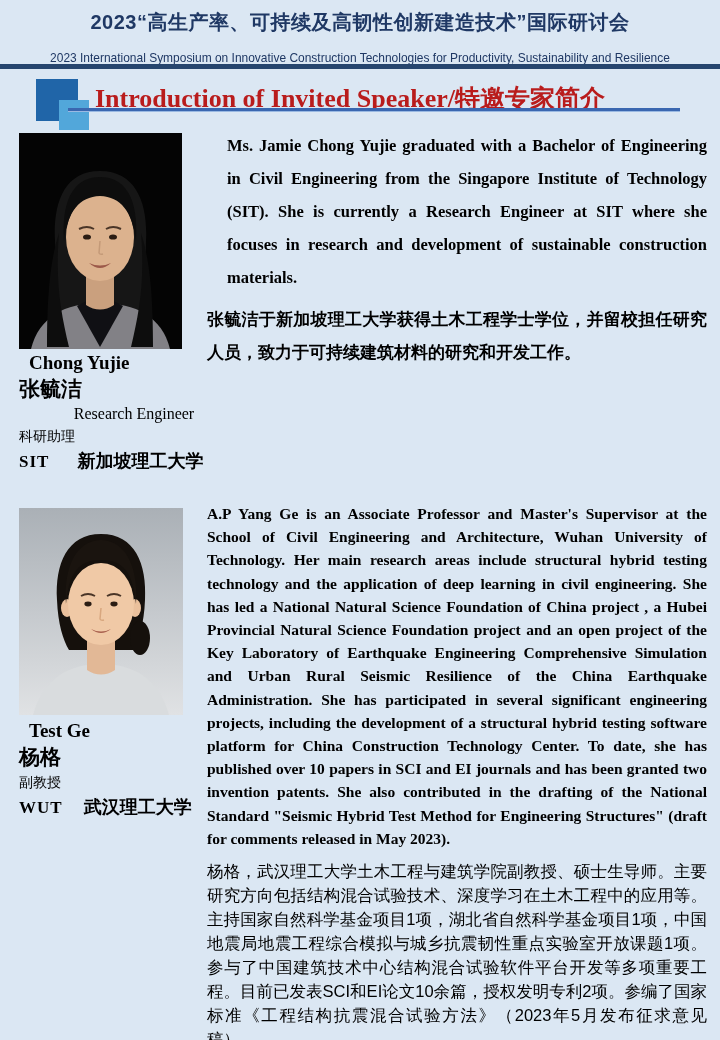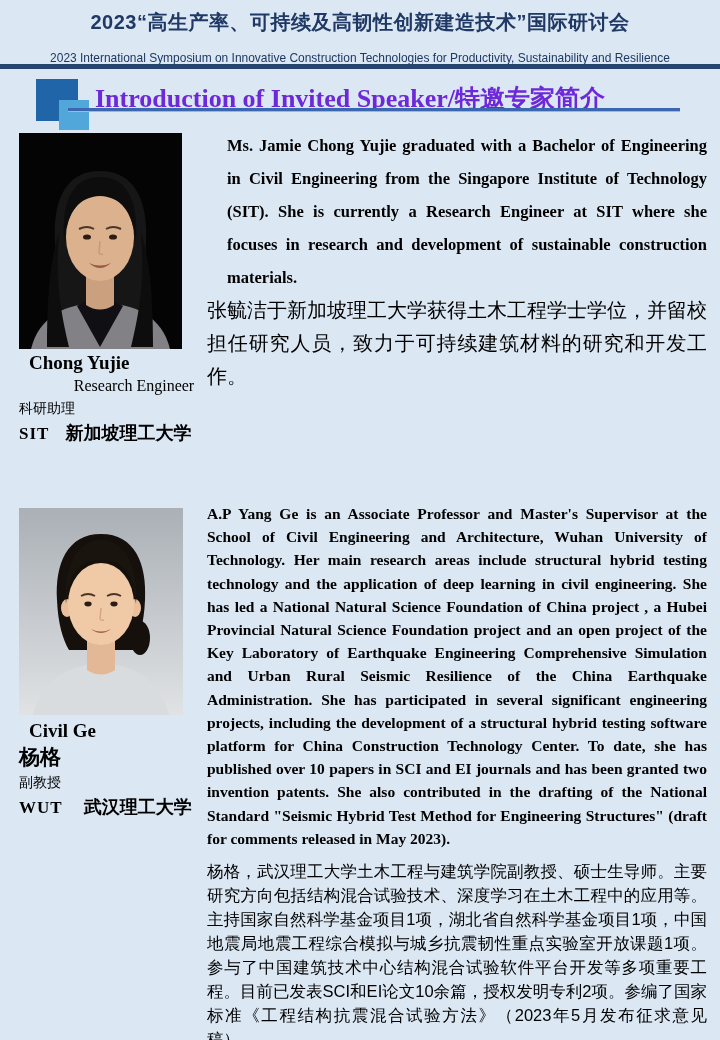"Introduction of Invited Speaker/特邀专家简介" .section-title { color: #6d28d9 -> #b91c1c }
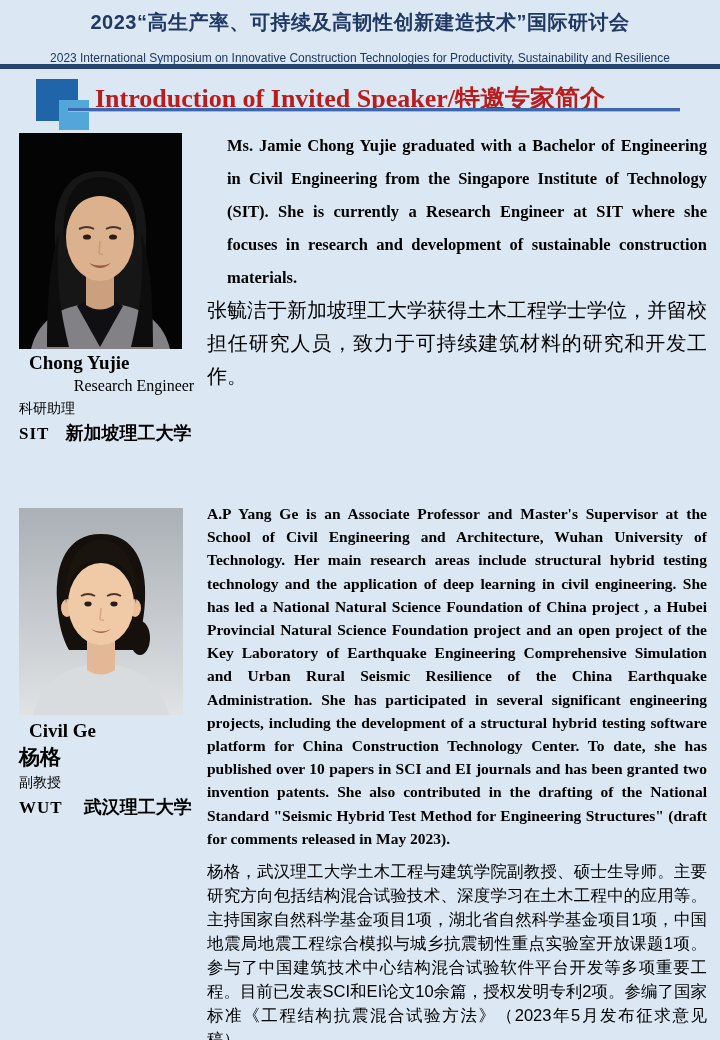"张毓洁于新加坡理工大学获得土木工程学士学位，并留校担任研究人员，致力于可持续建筑" .bio-cn-1 { font-size: 20px -> 17px; font-weight: normal -> bold; margin-top: none -> 9px }
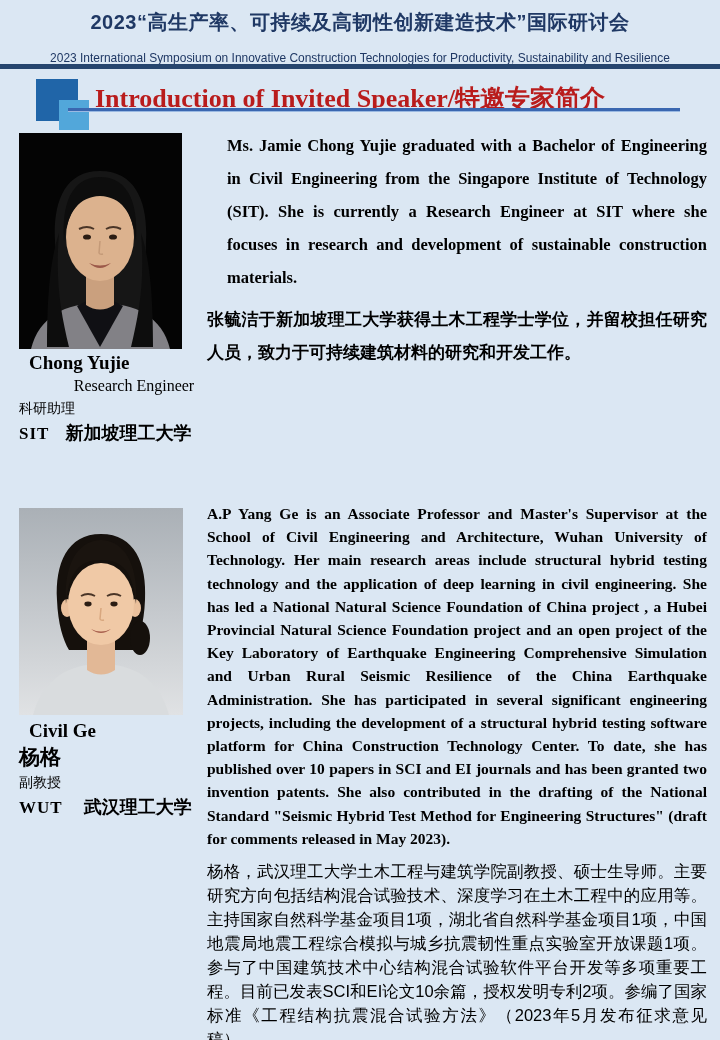"张毓洁" div.name-cn { html: none -> <div>张毓洁</div> }
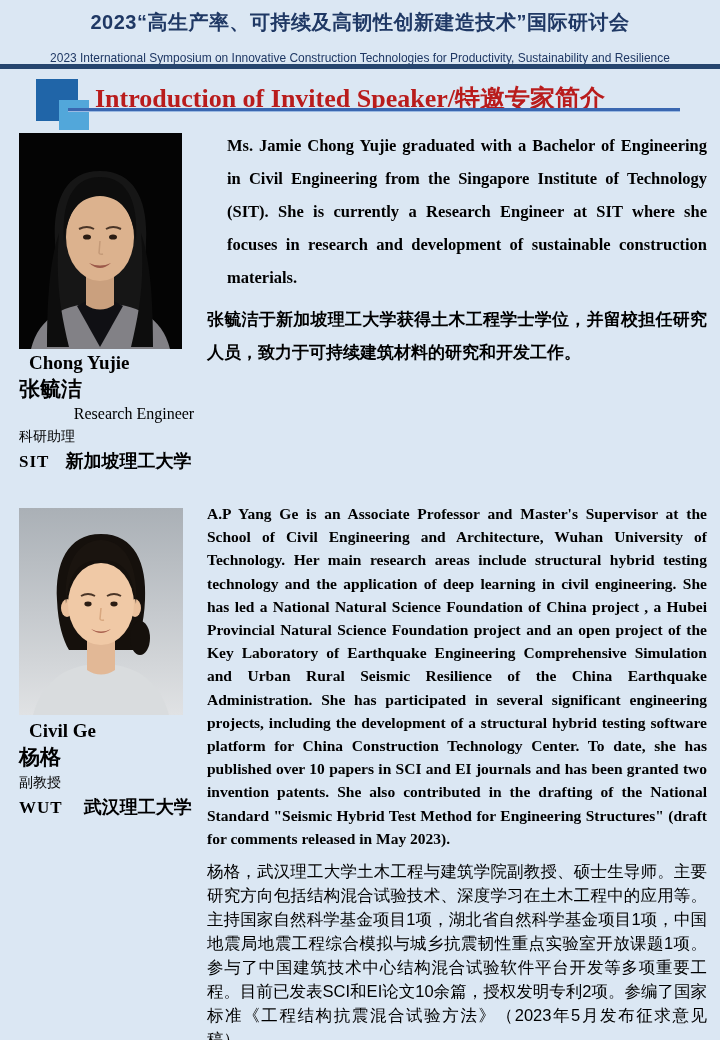"新加坡理工大学" .gap-wide { margin-left: 16px -> 28px }
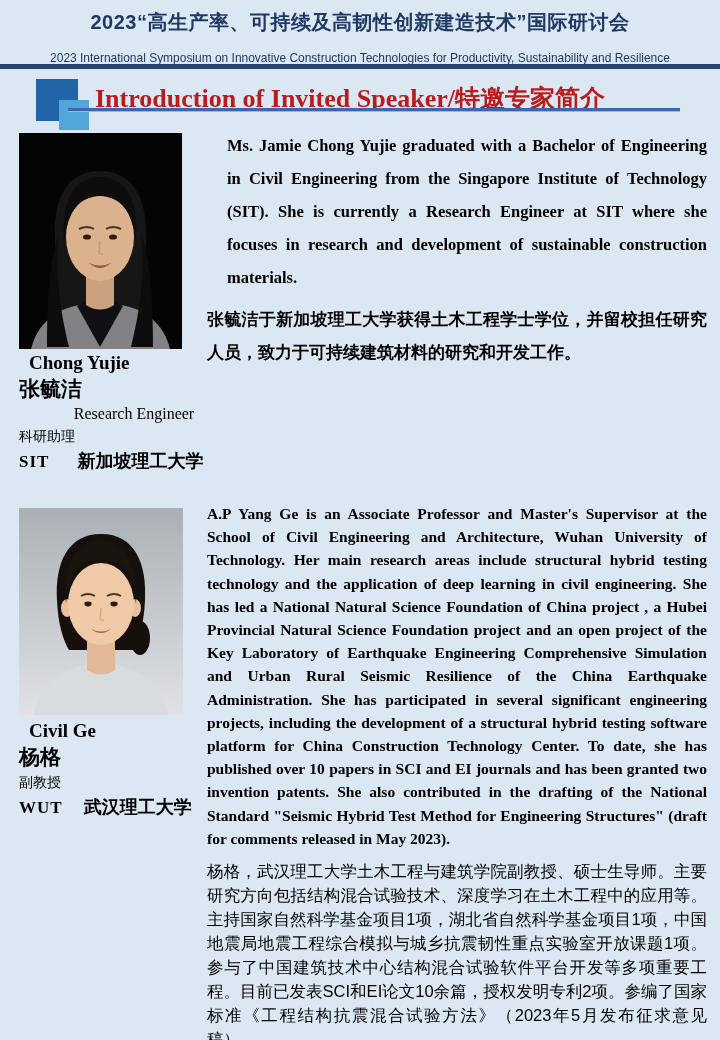"Civil Ge" div.name-en { text: Civil -> Test }
